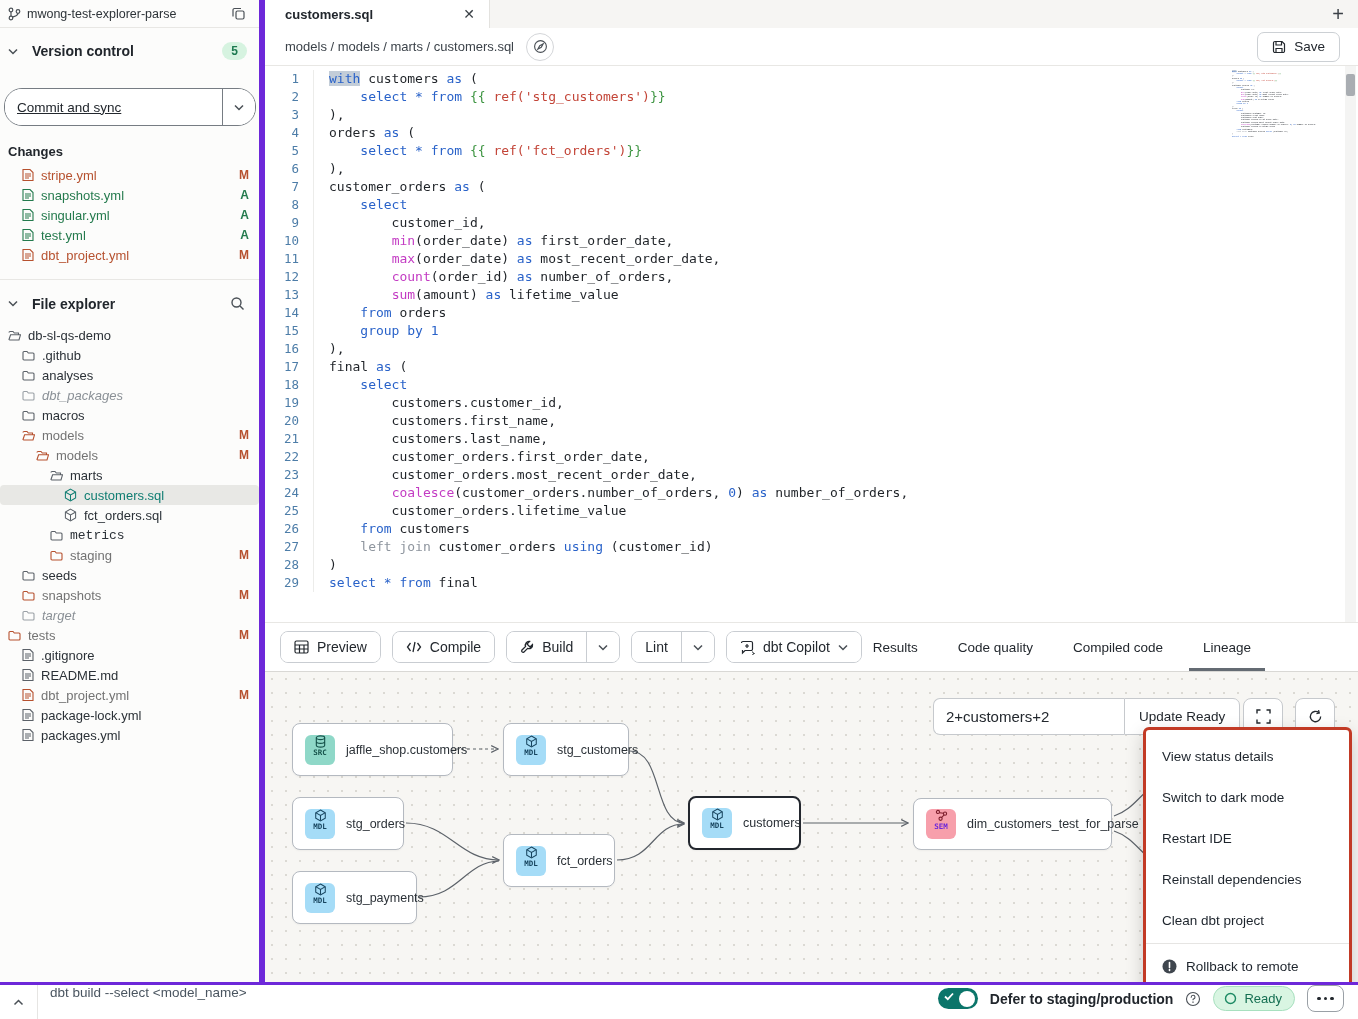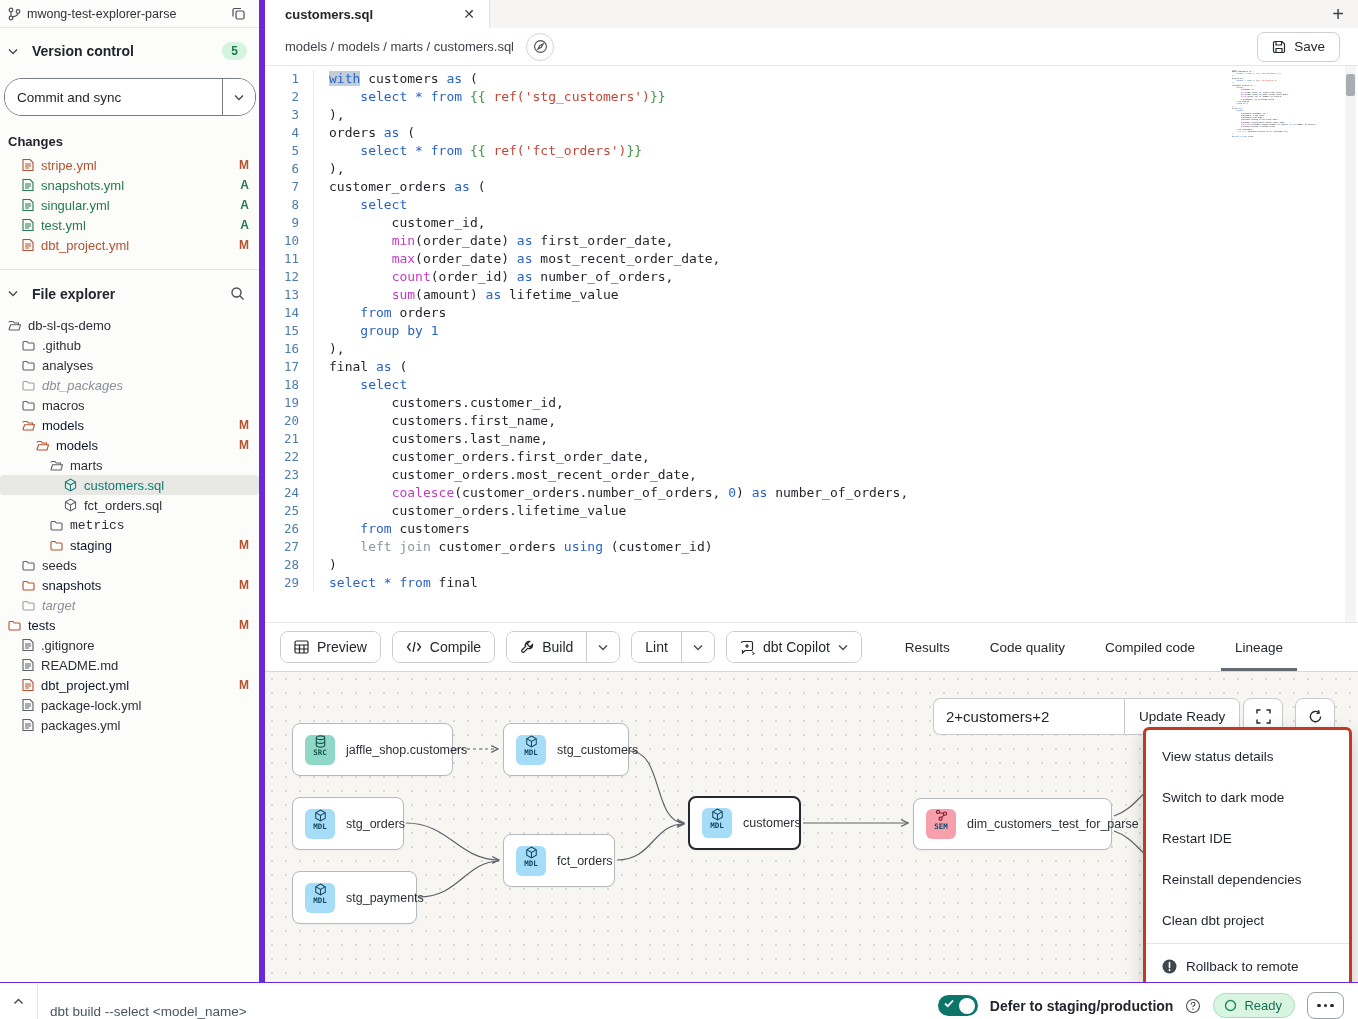"Commit and sync" .commit-btn { margin: 8px 8px 10px 4px -> 18px 8px 10px 4px; text-decoration: none -> underline }
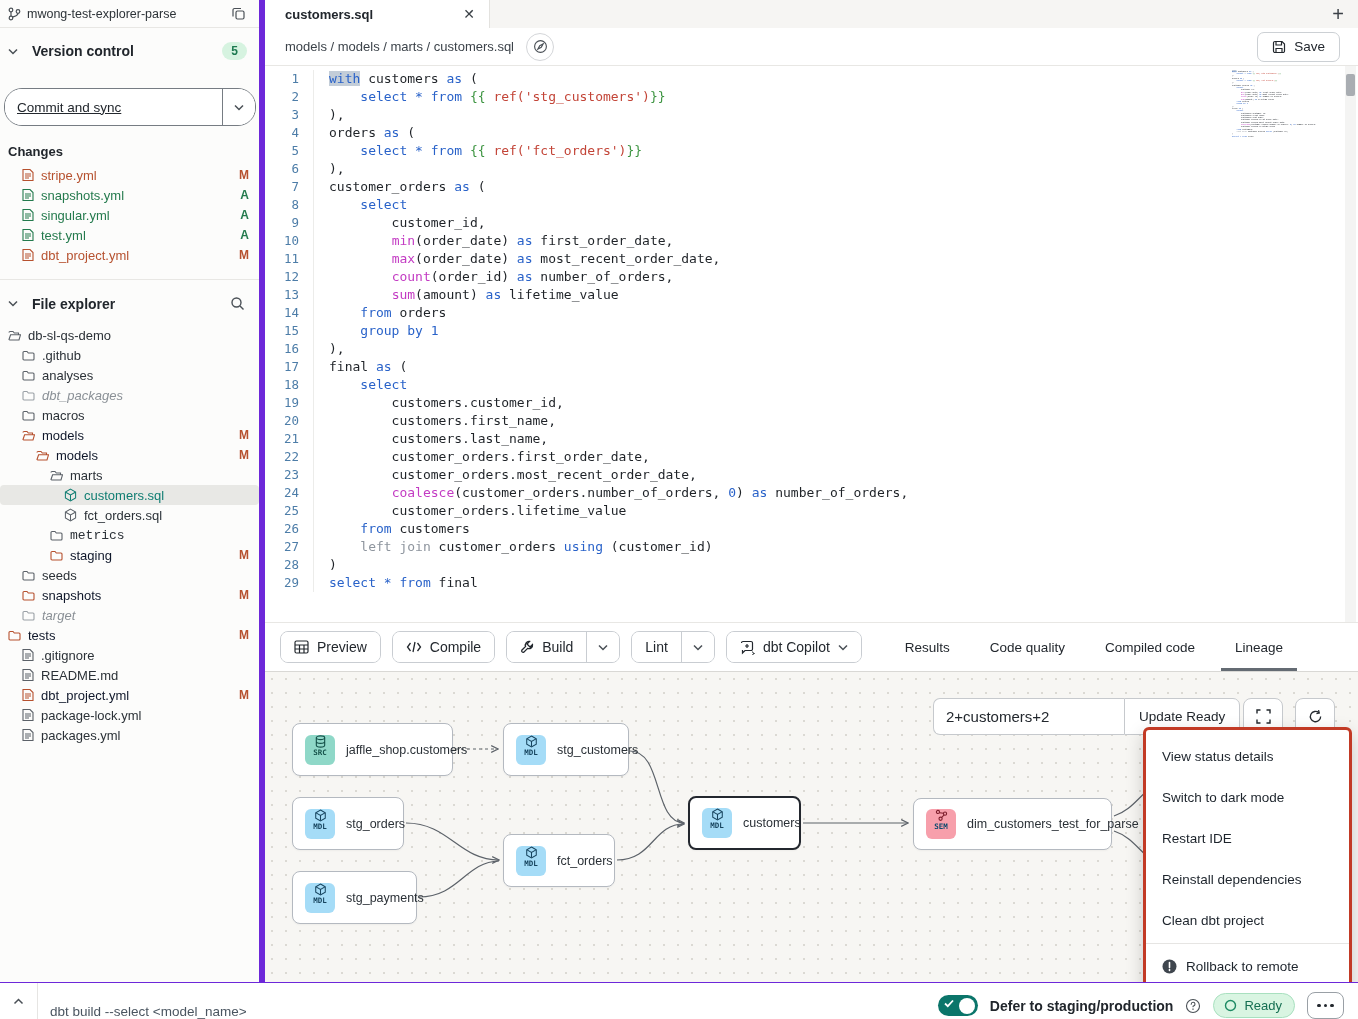"models" .tree-row.mod .nm { color: #0f172a -> #737373 }
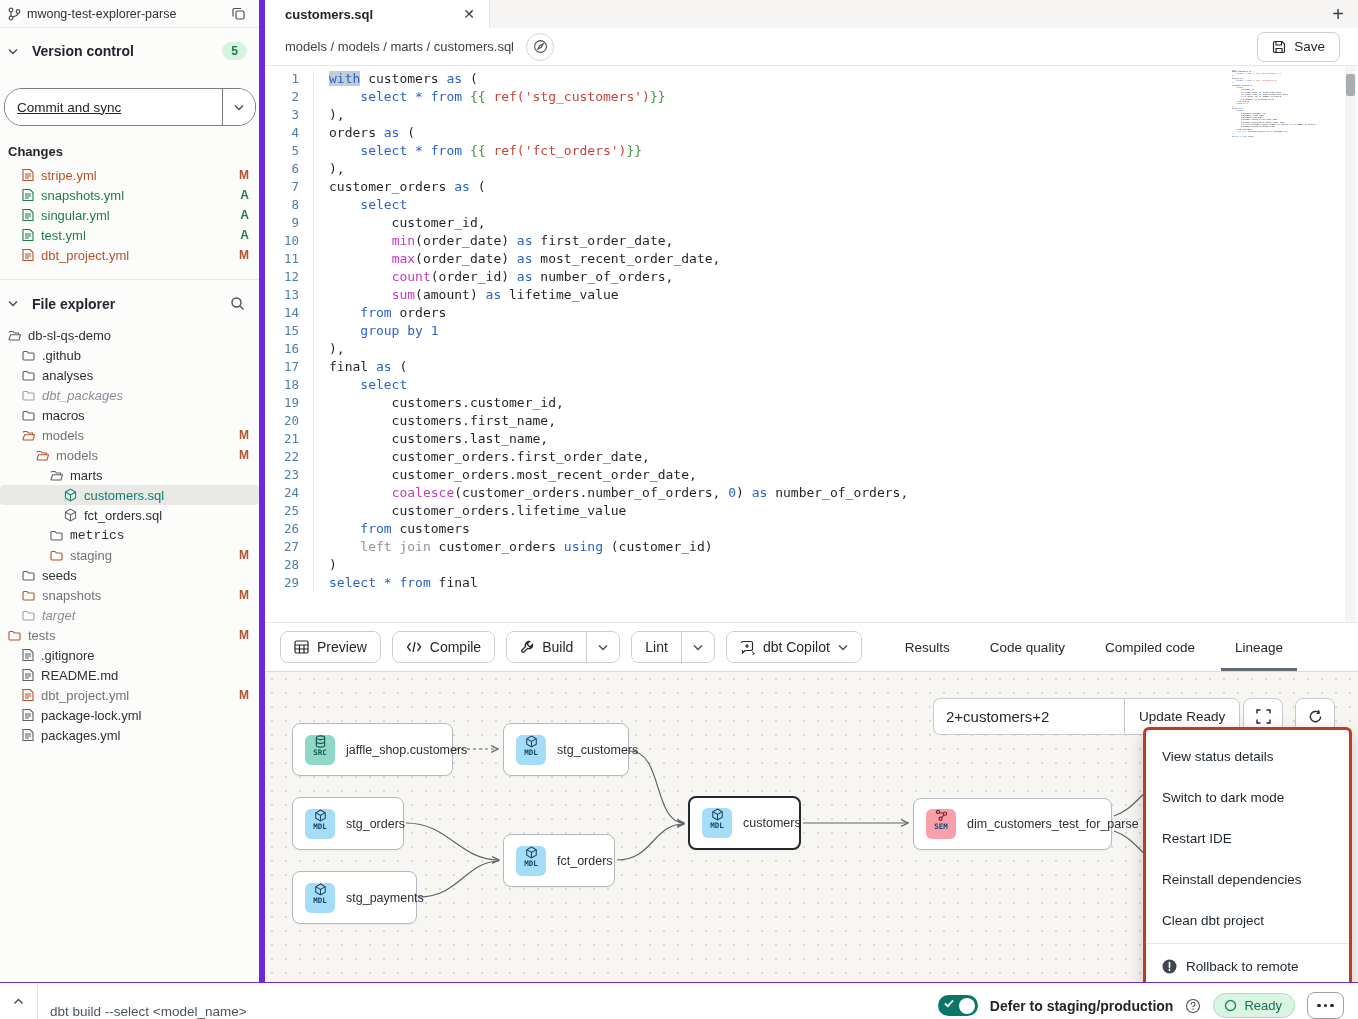"Results" .panel-tabs { margin-left: 32px -> none }
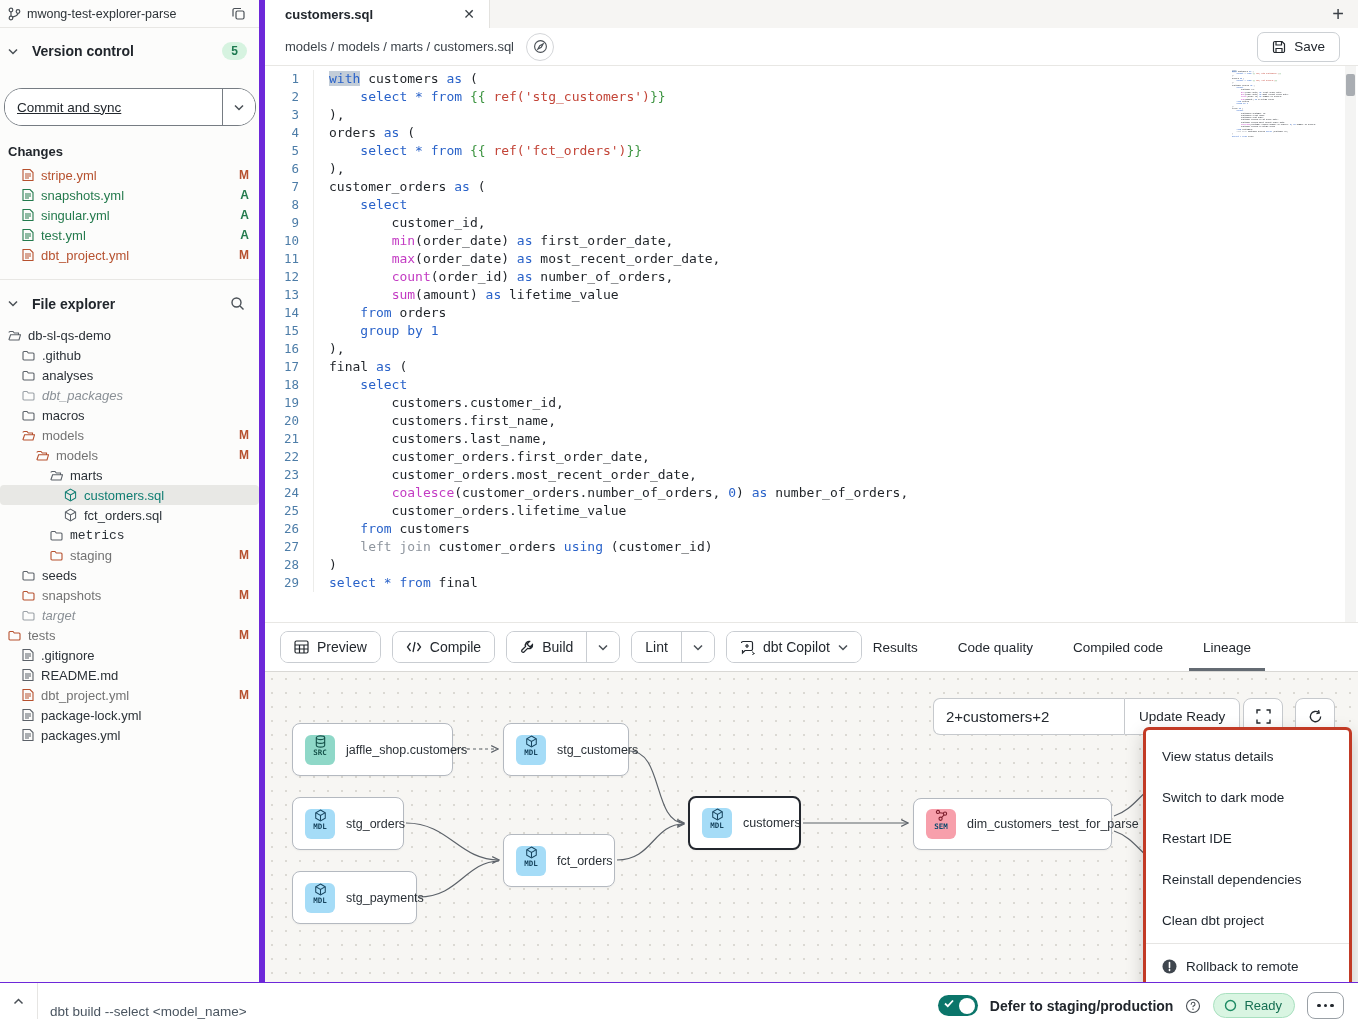"SEM" .nico.SEM { color: #0c4a6e -> #6d28d9 }
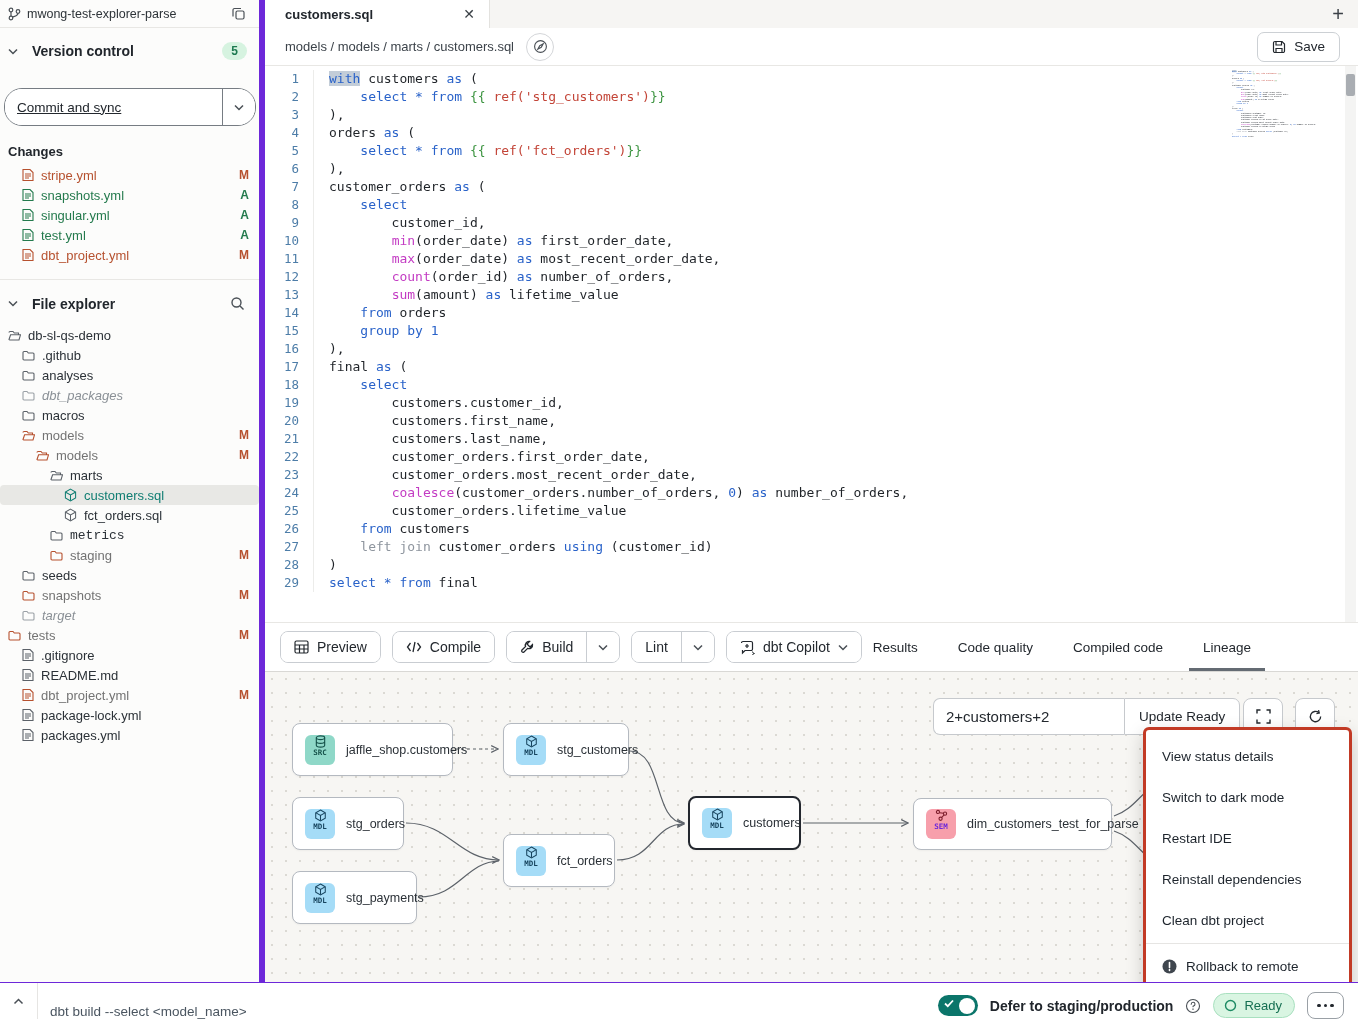"dbt build --select <model_name>" .statusbar { align-items: flex-end -> flex-start; border-top: 1px solid #6d28d9 -> 3px solid #6d28d9 }
